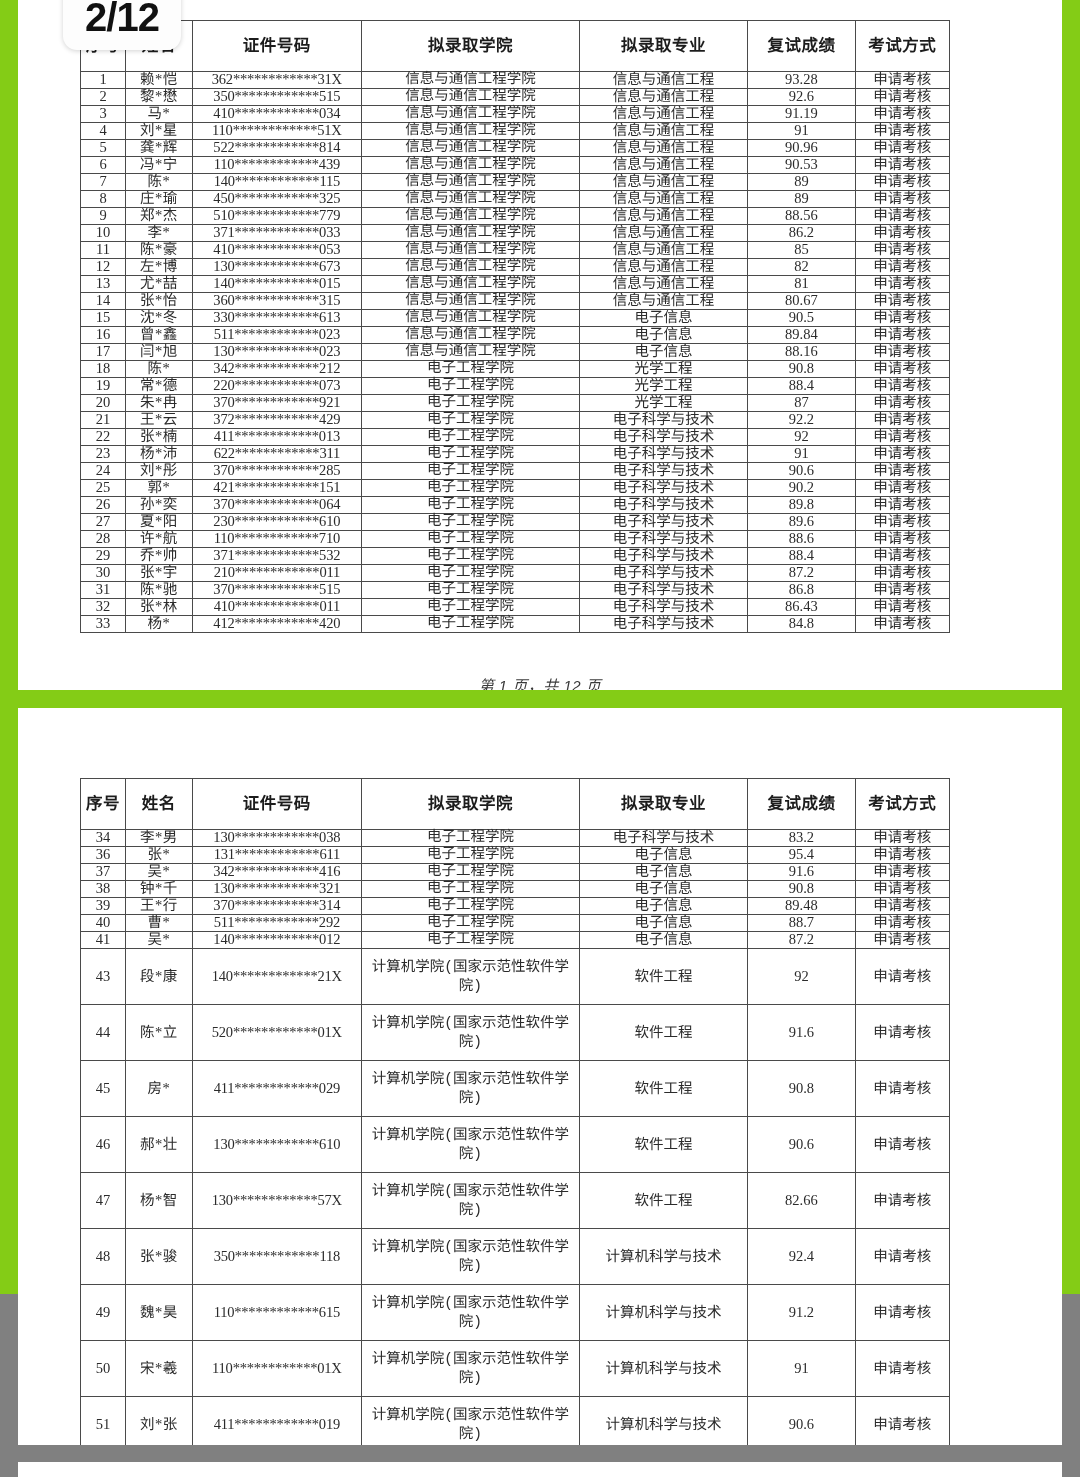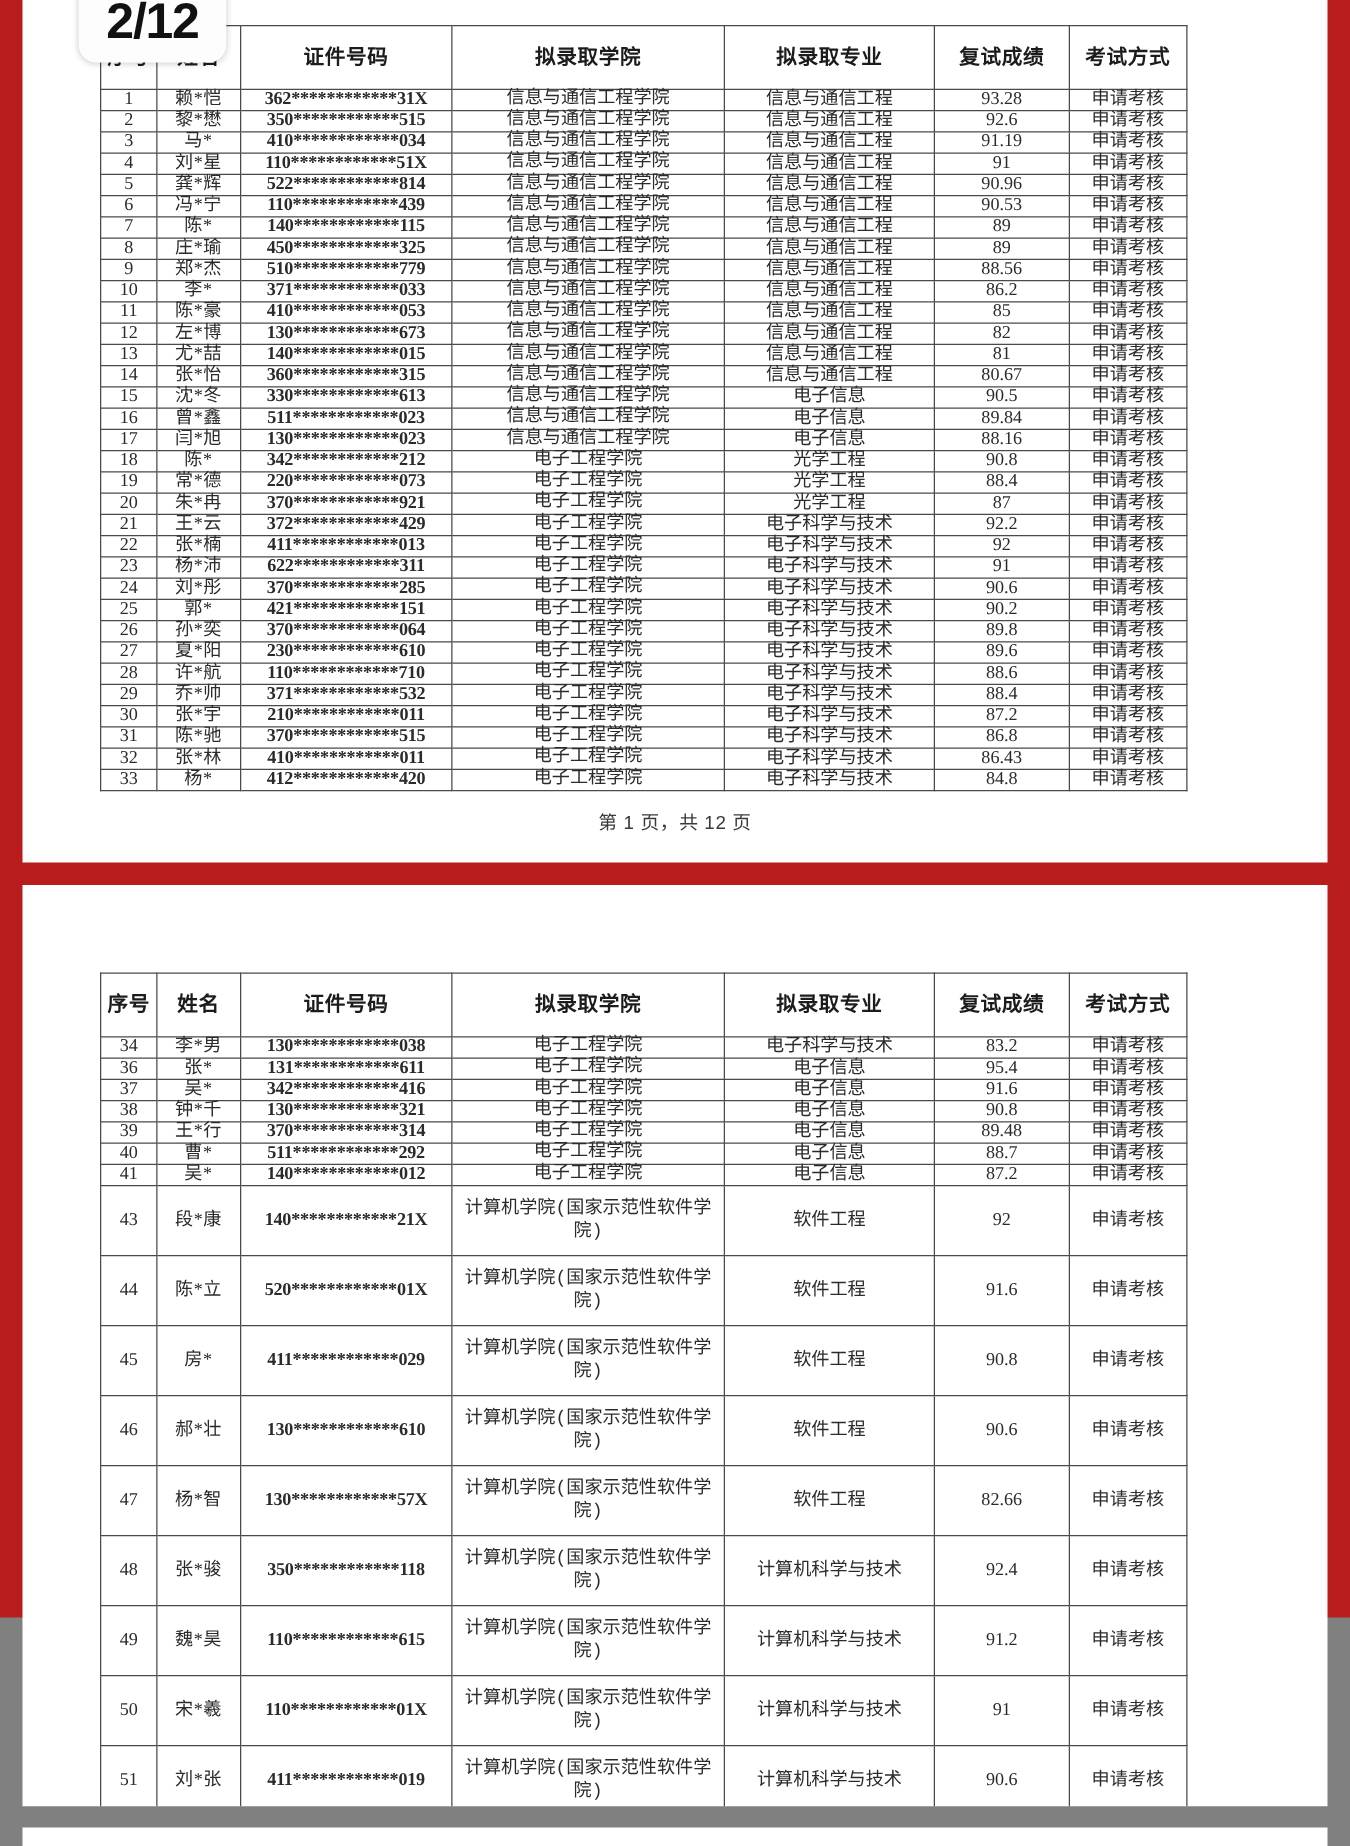"证件号码" #viewer { background: #b91c1c -> #84cc16 }
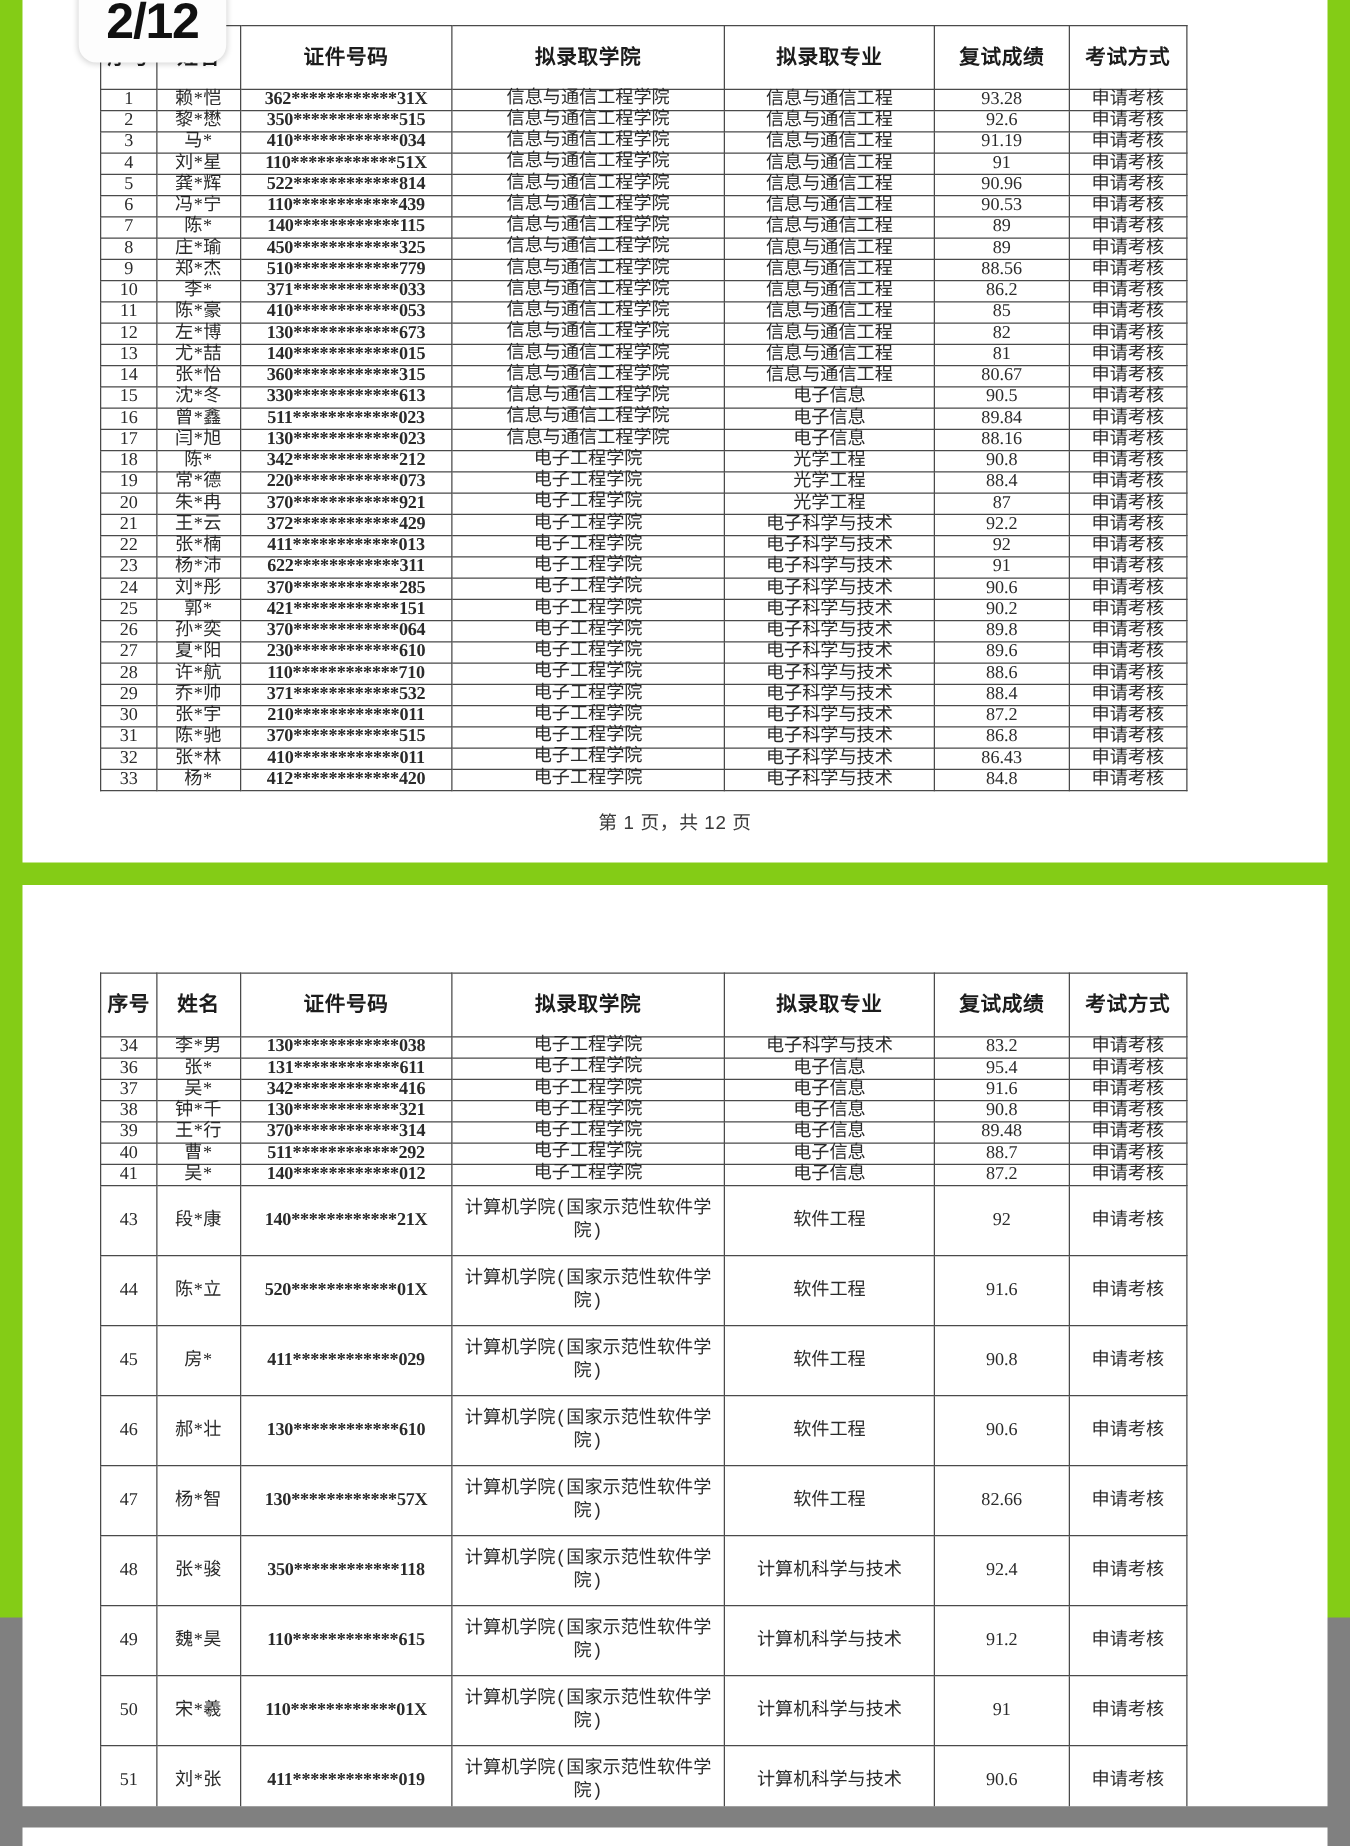"362************31X" td.c-id { font-weight: bold -> none }
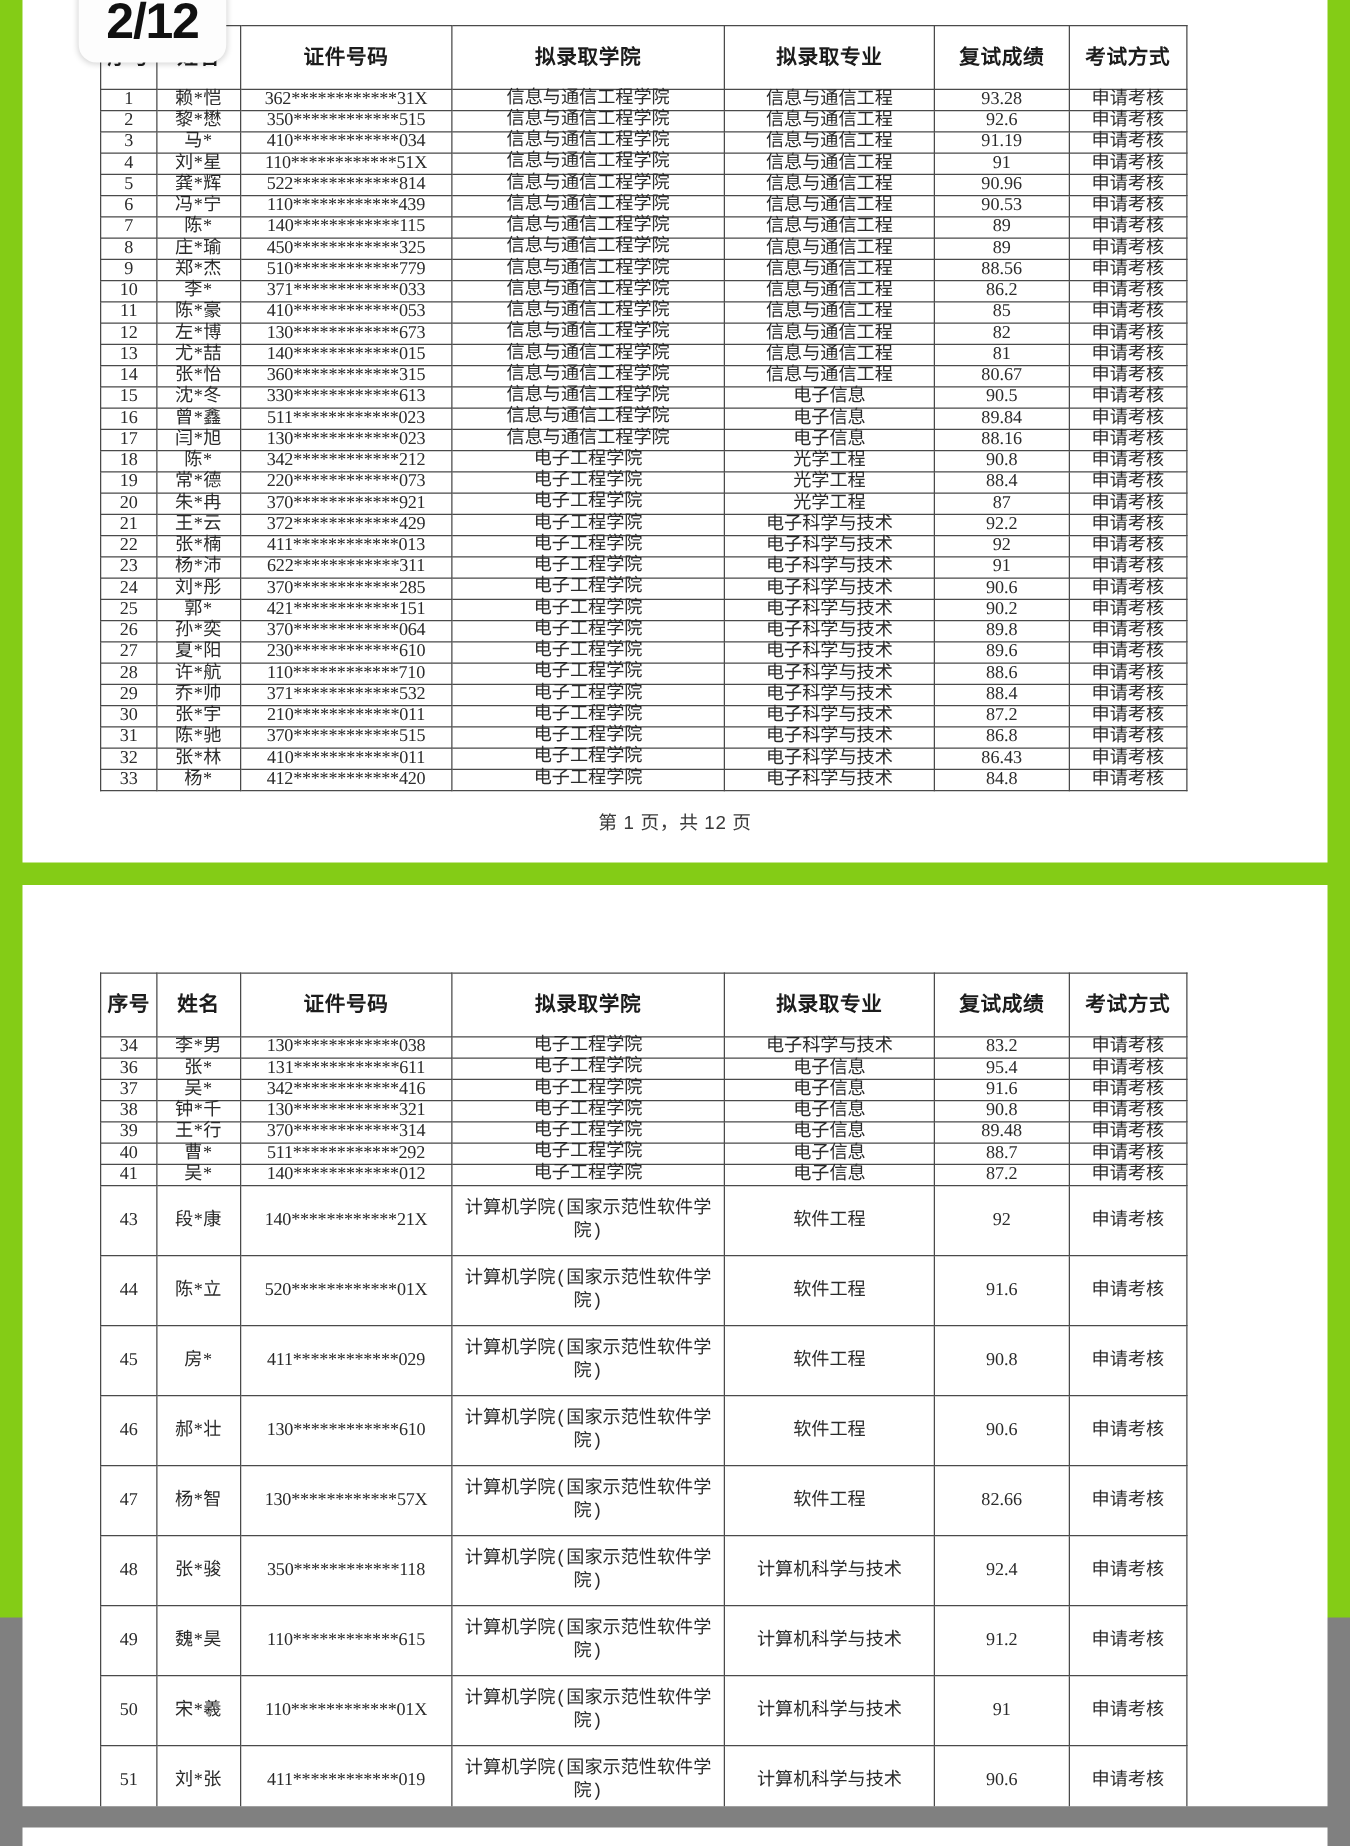"第 1 页，共 12 页" #foot-1 { font-style: none -> italic; top: 668px -> 696px }
